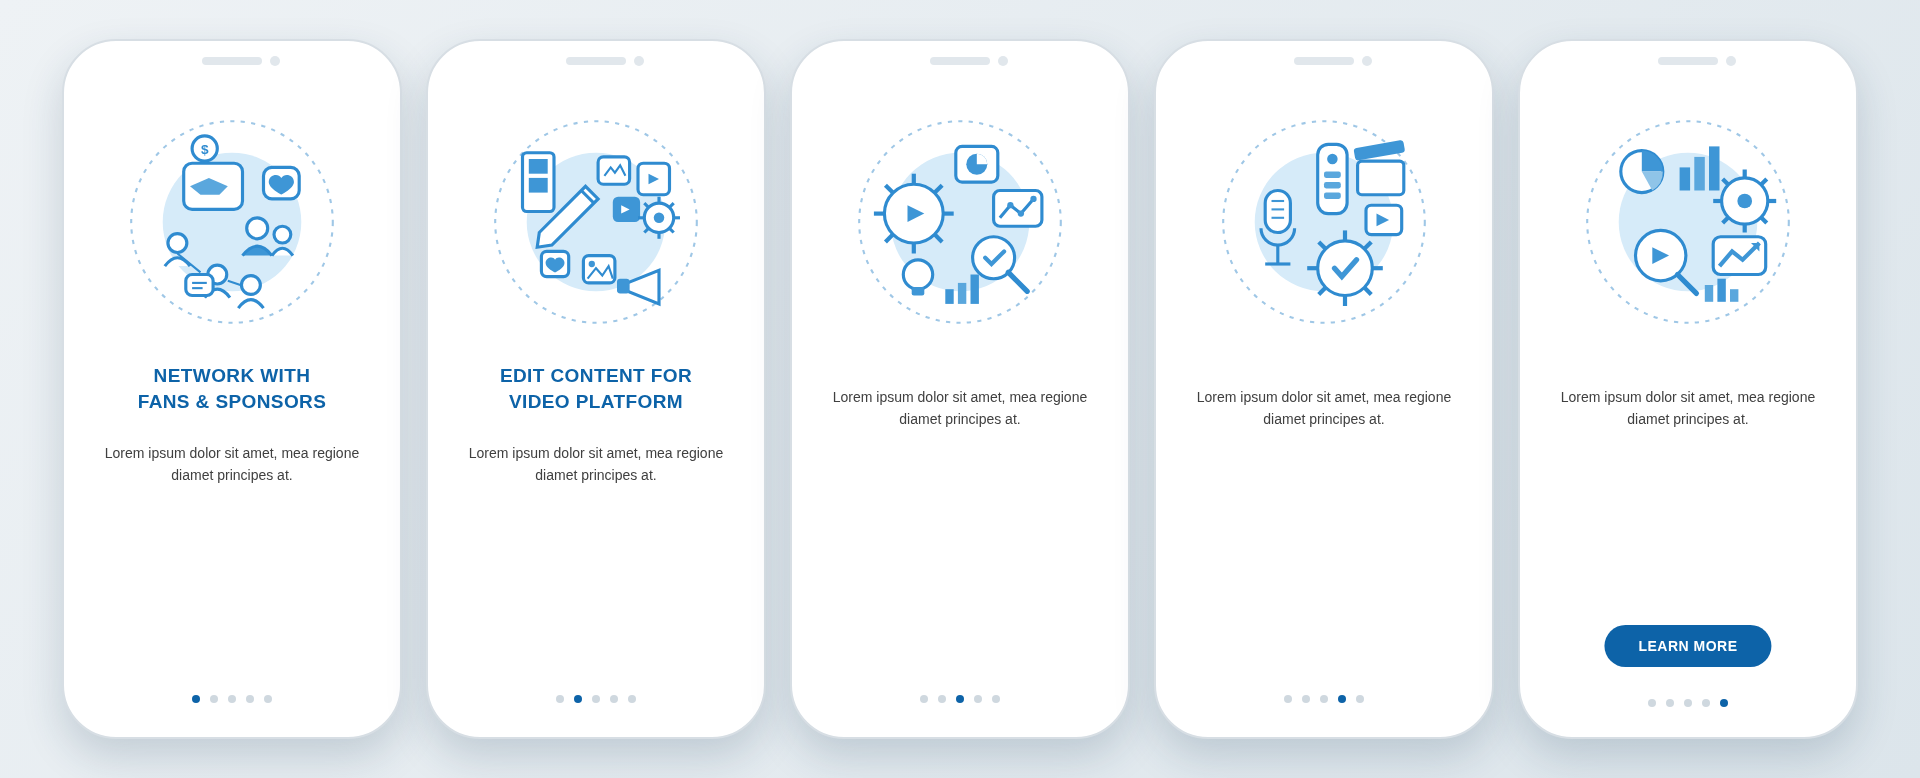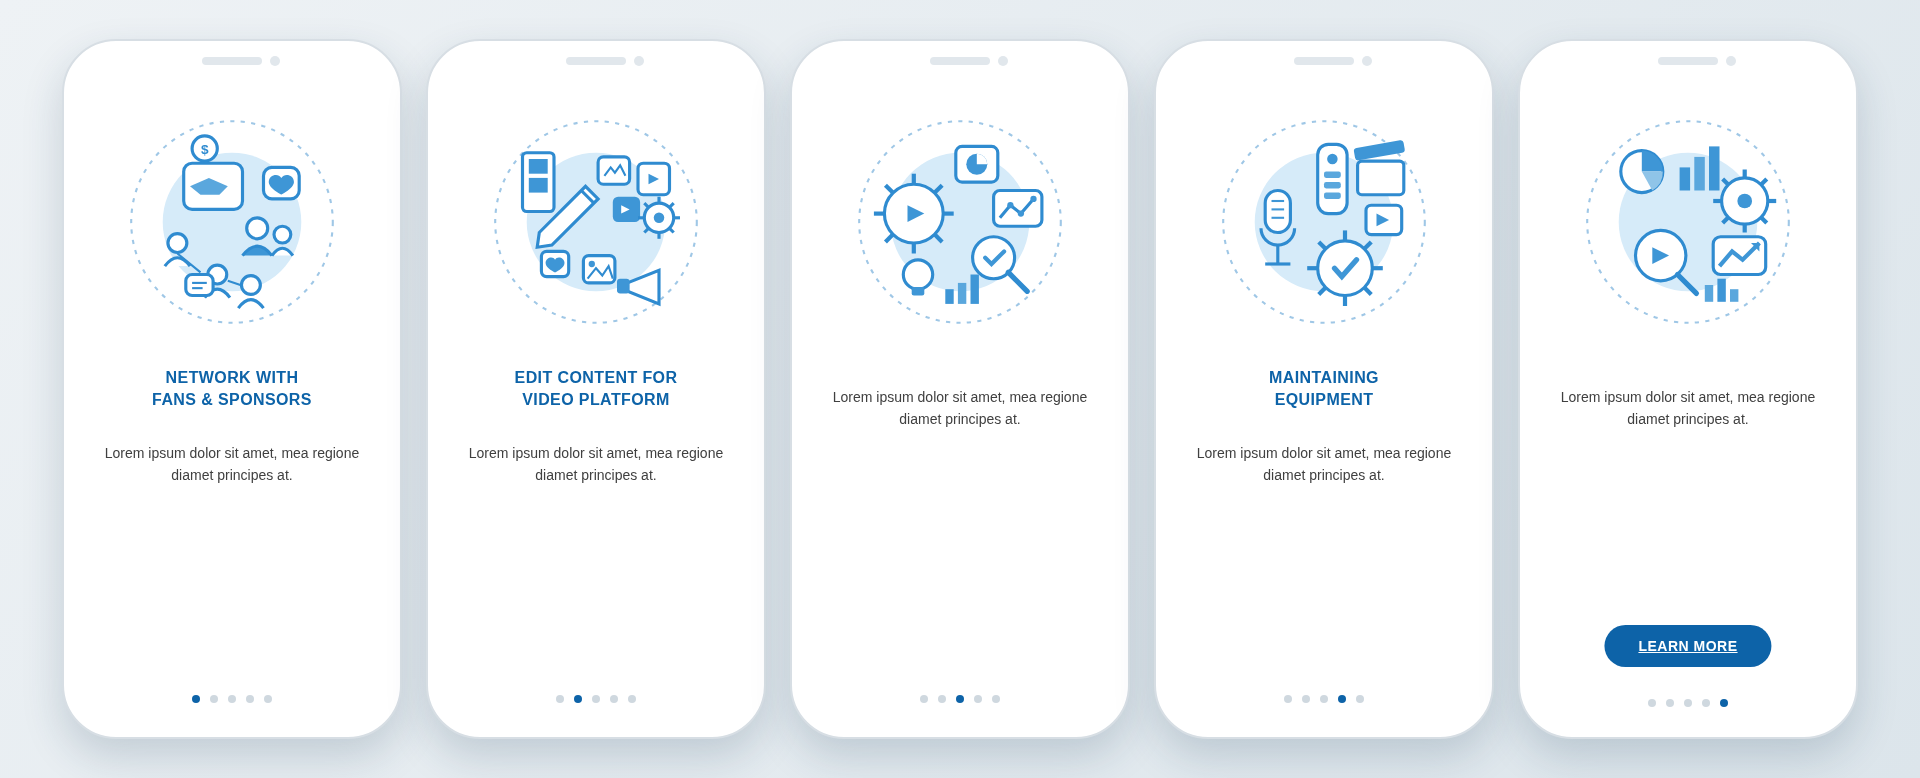"NETWORK WITH" .title { font-size: 16px -> 19px }
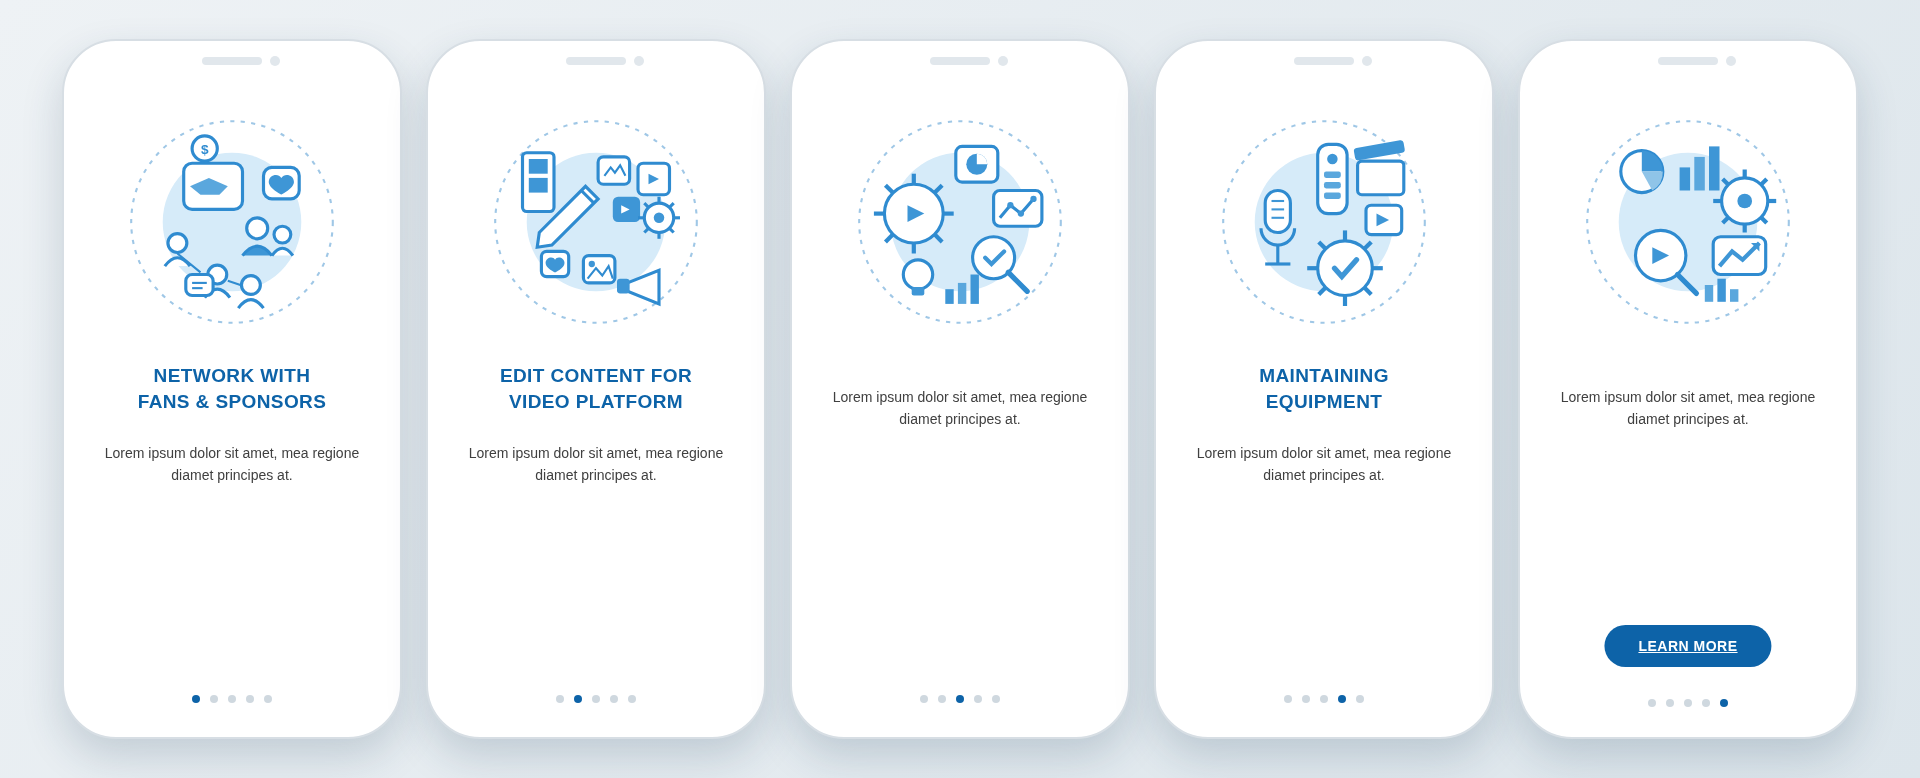"MAINTAINING" div.title { html: <div>MAINTAINING EQUIPMENT</div> -> none }
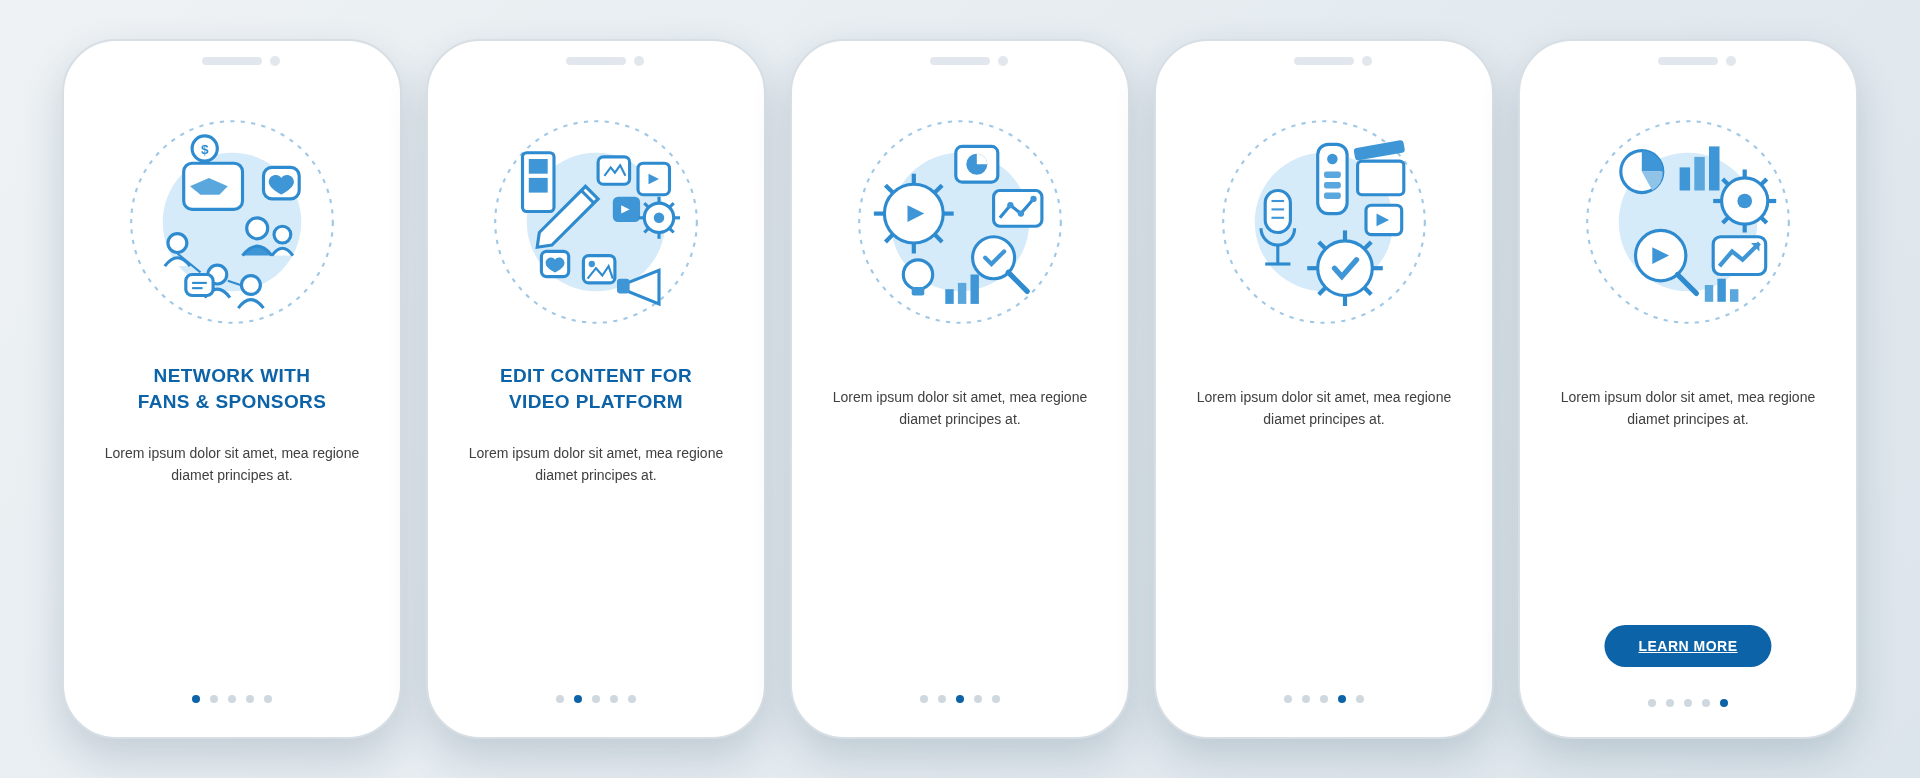"LEARN MORE" .learn-btn { text-decoration: underline -> none }
